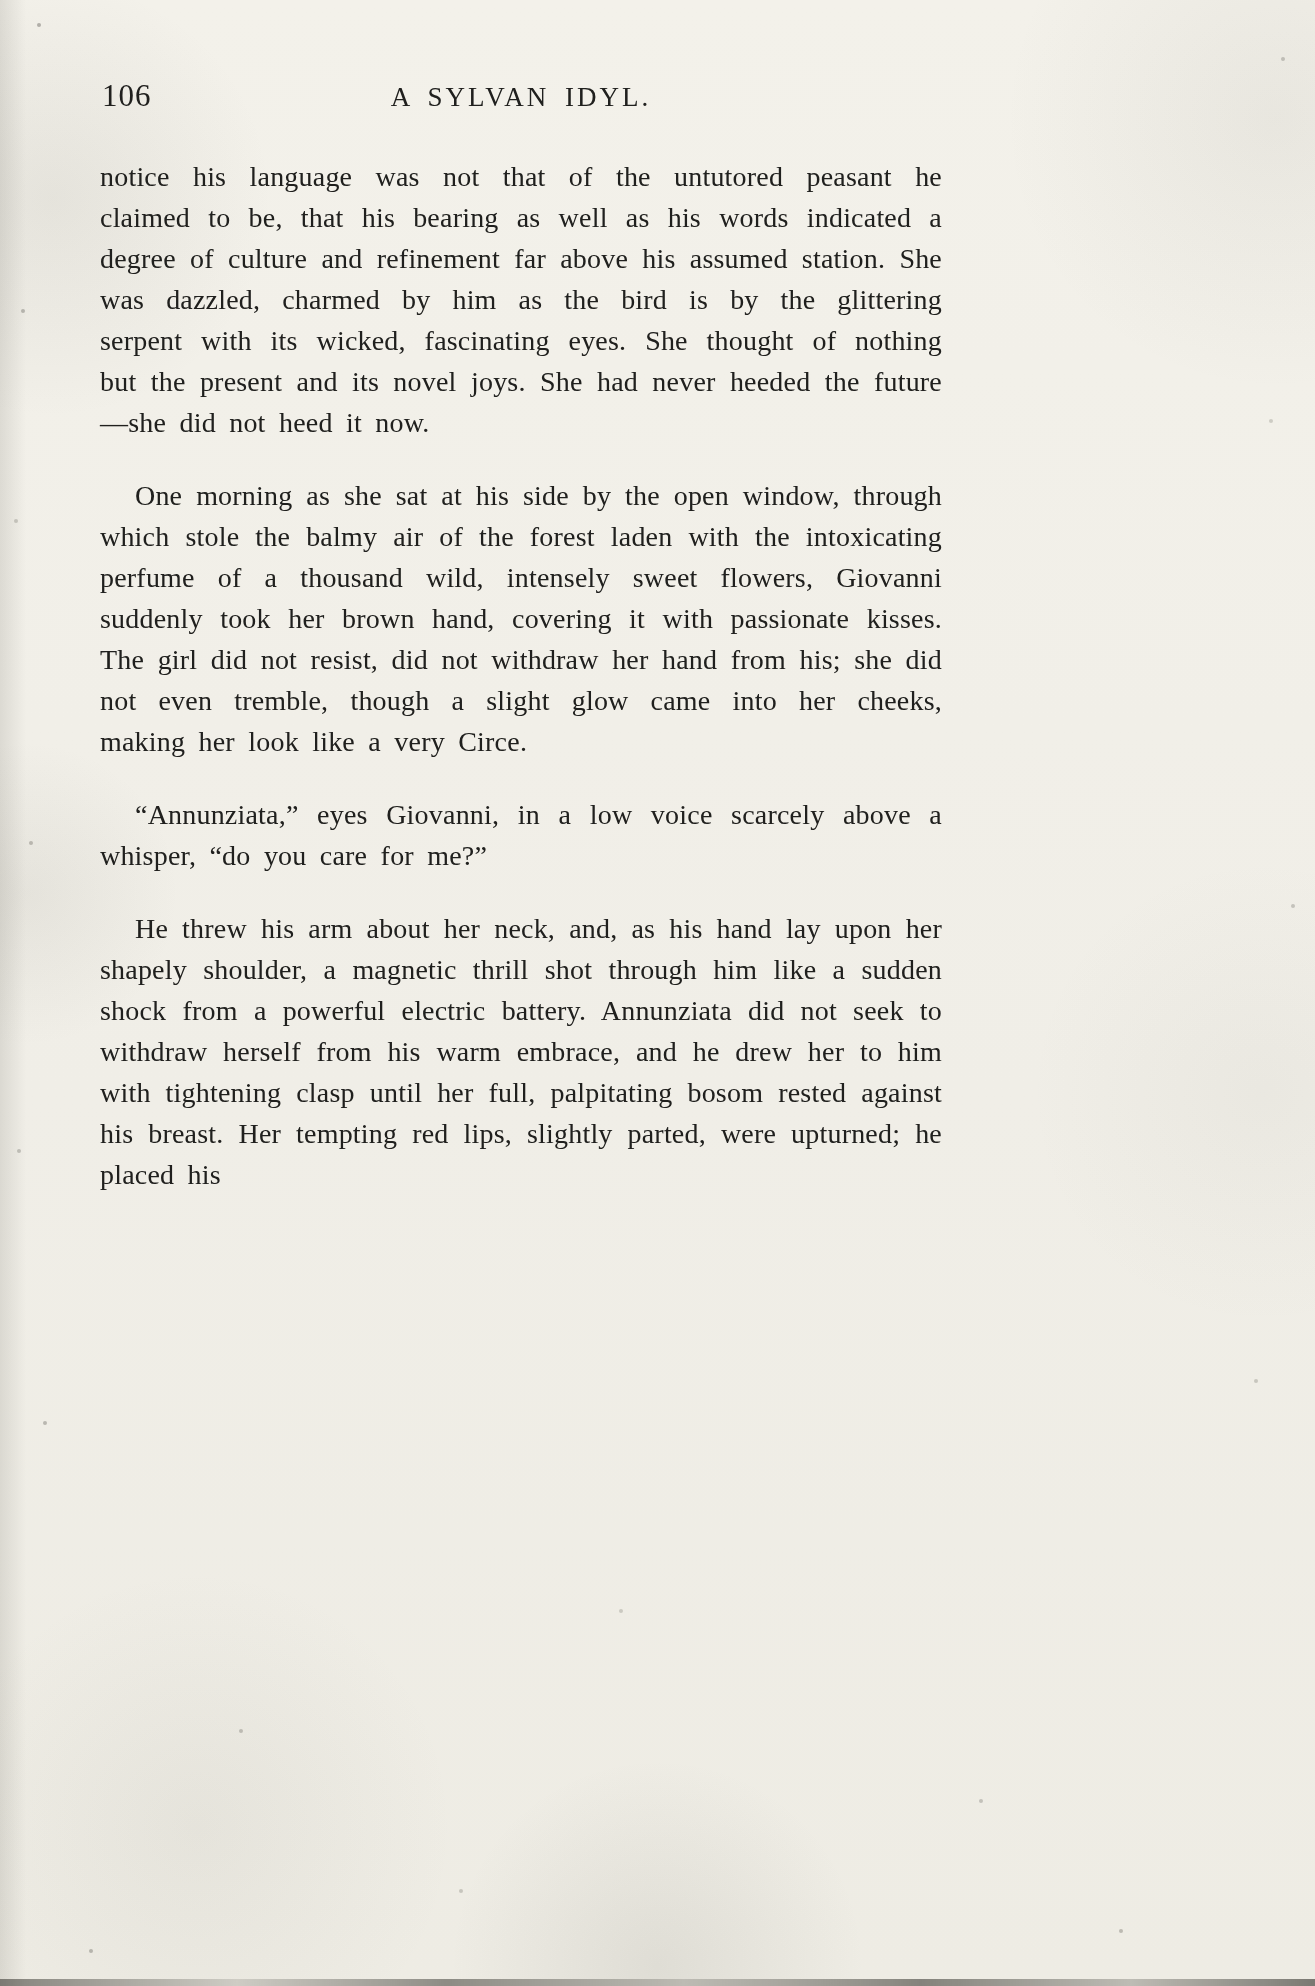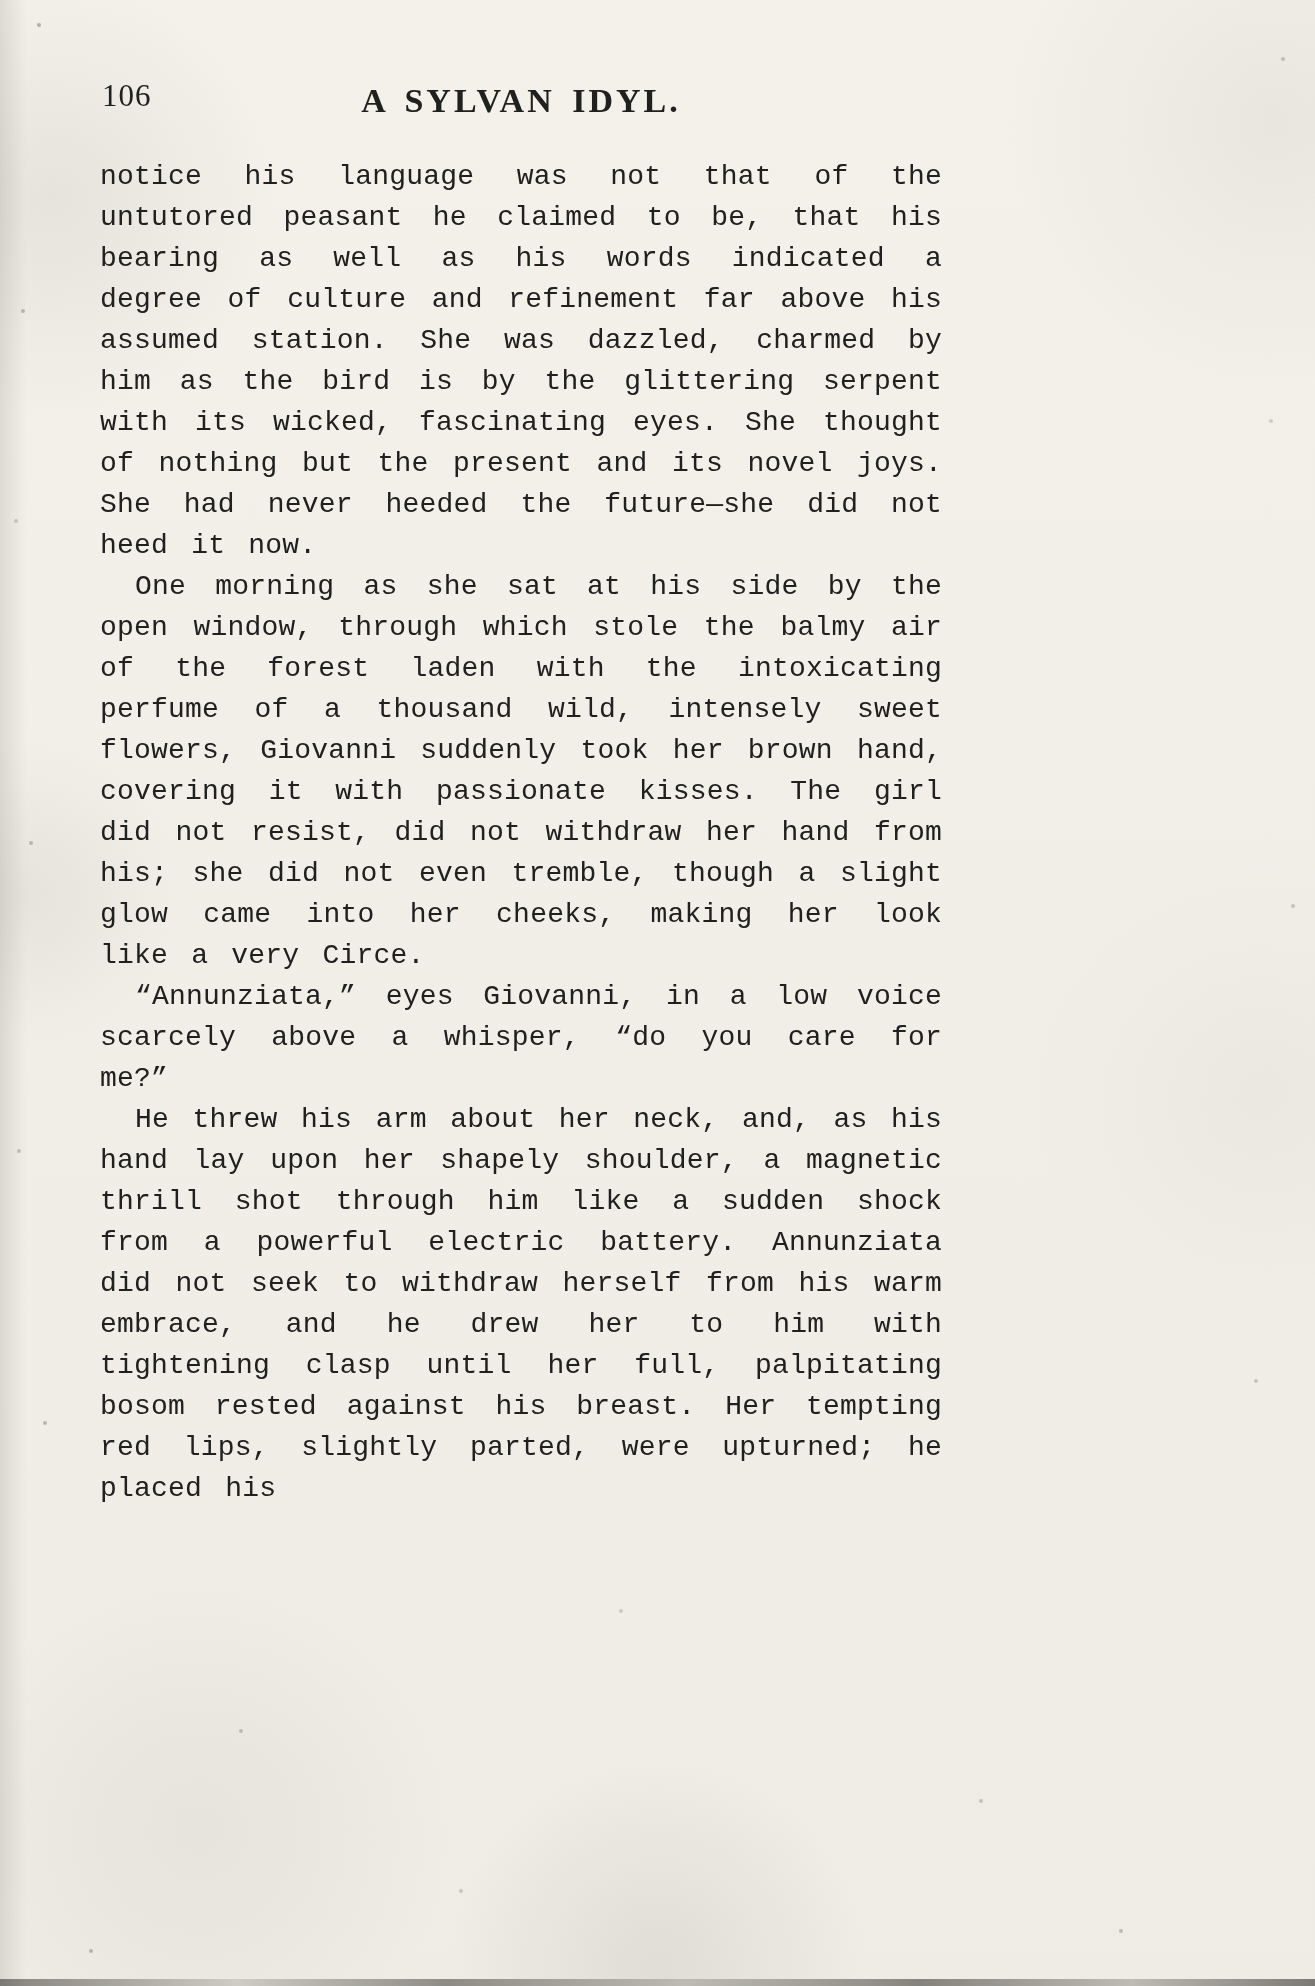"A SYLVAN IDYL." .header-title { font-size: 34px -> 27px; font-weight: 700 -> 400 }
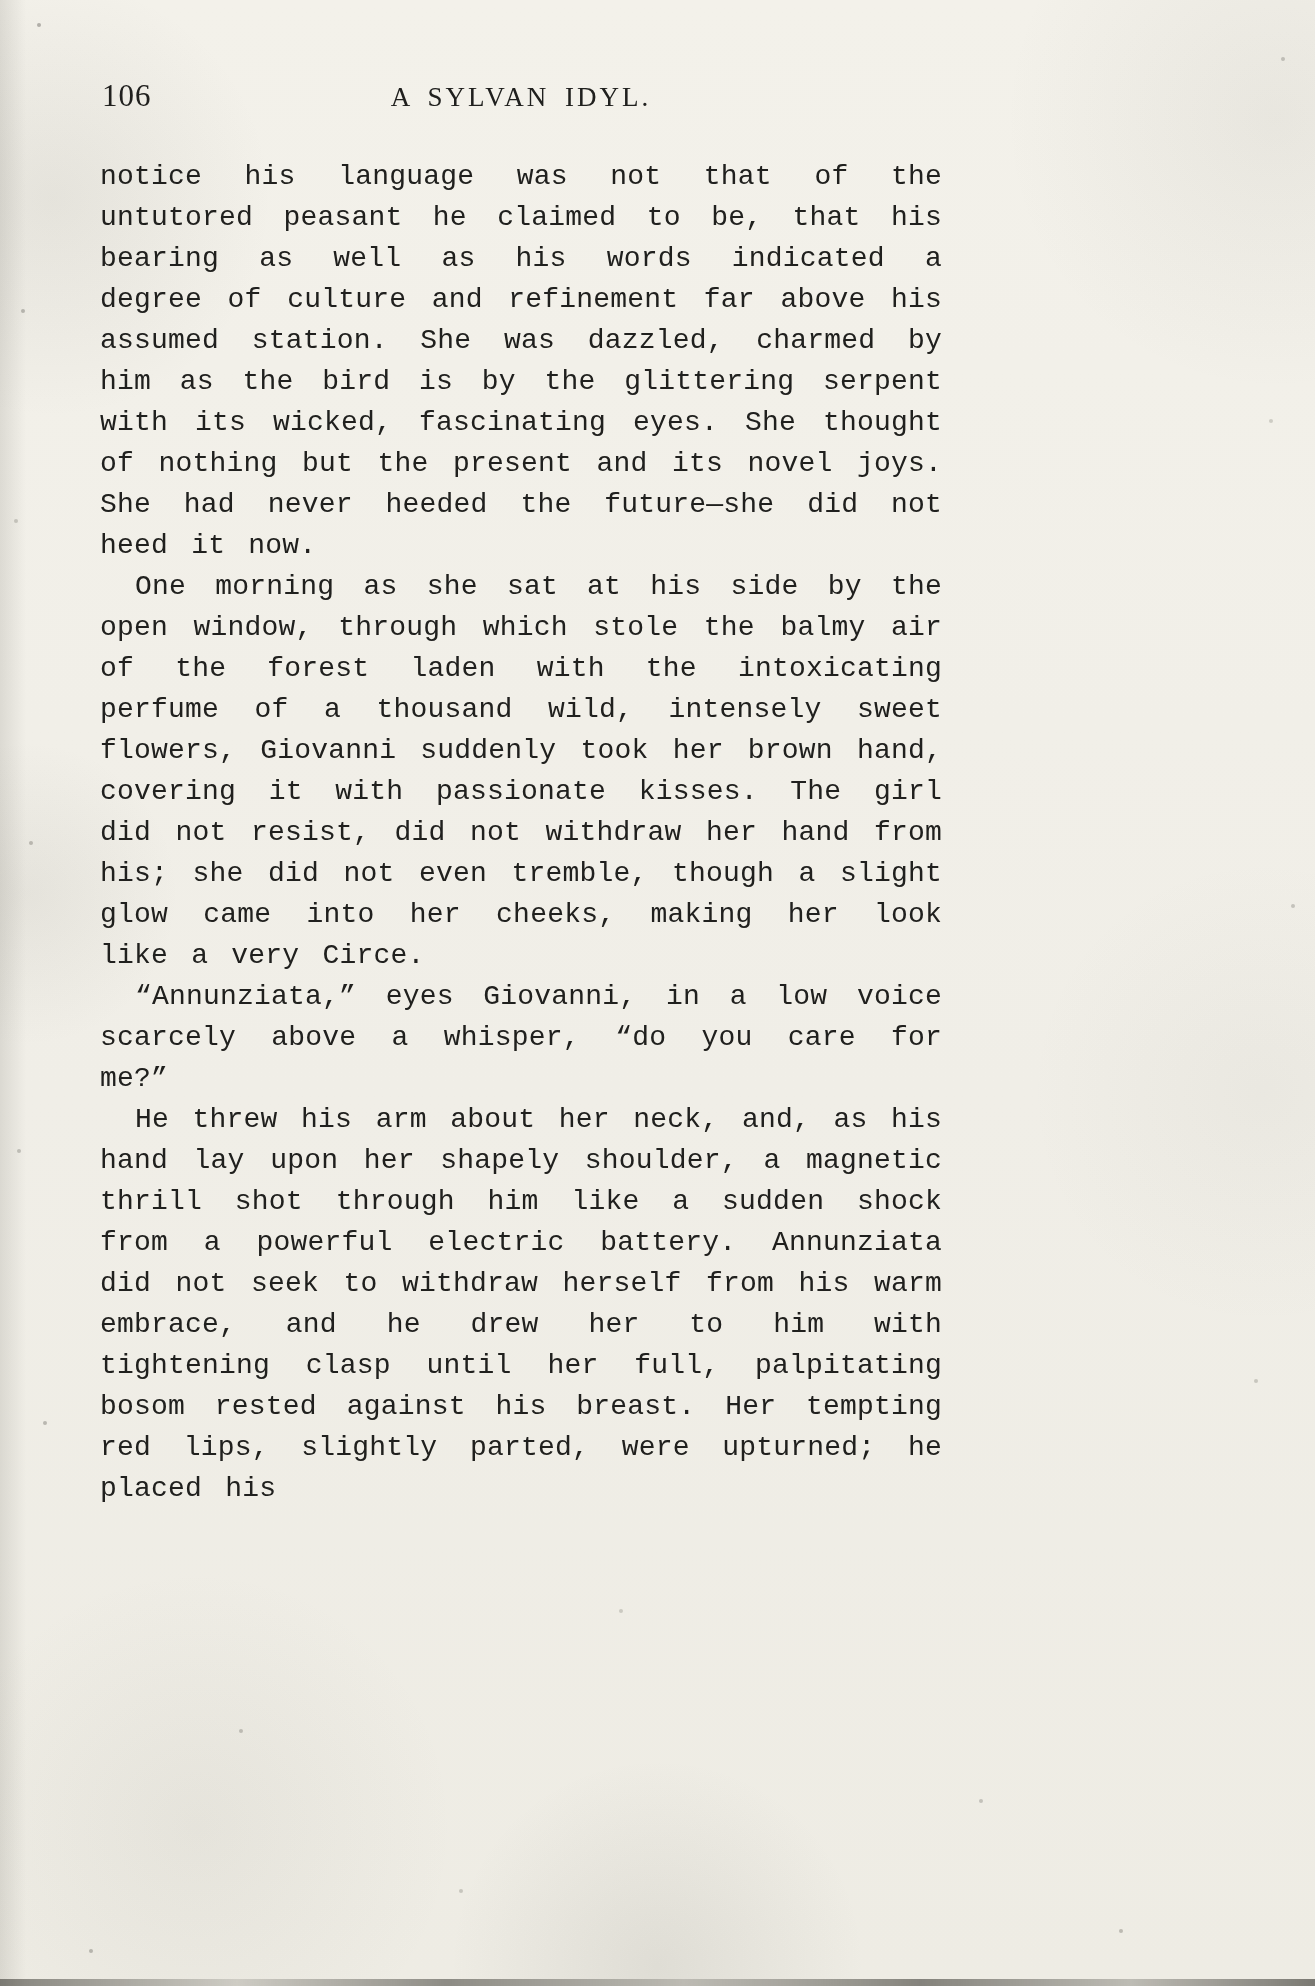"notice his language was not" .body-text p { font-family: Liberation Mono, monospace -> none }
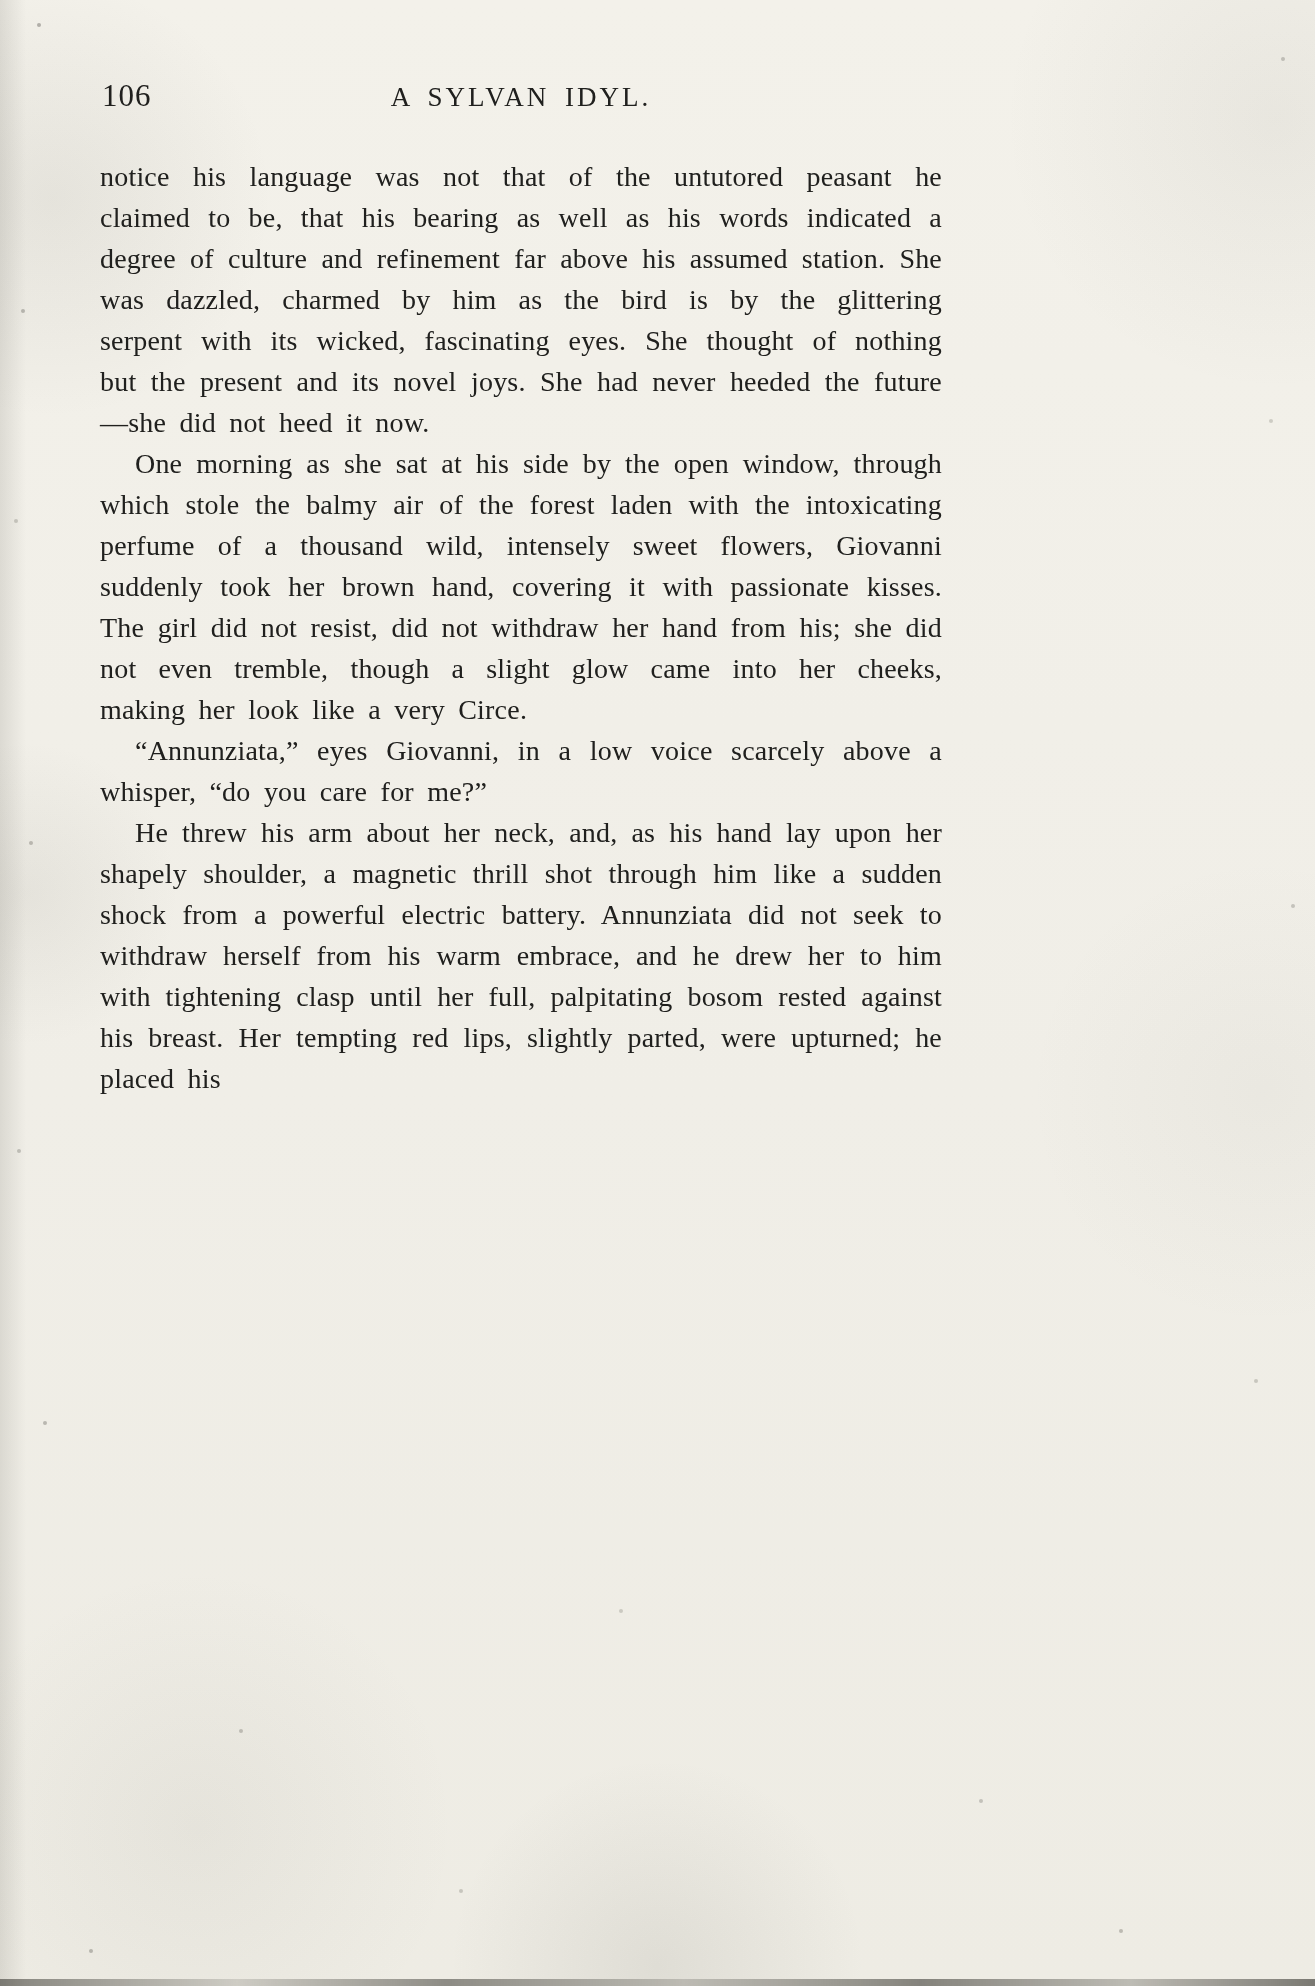"One morning as she sat" .body-text p.ind { margin-top: none -> 32px }
